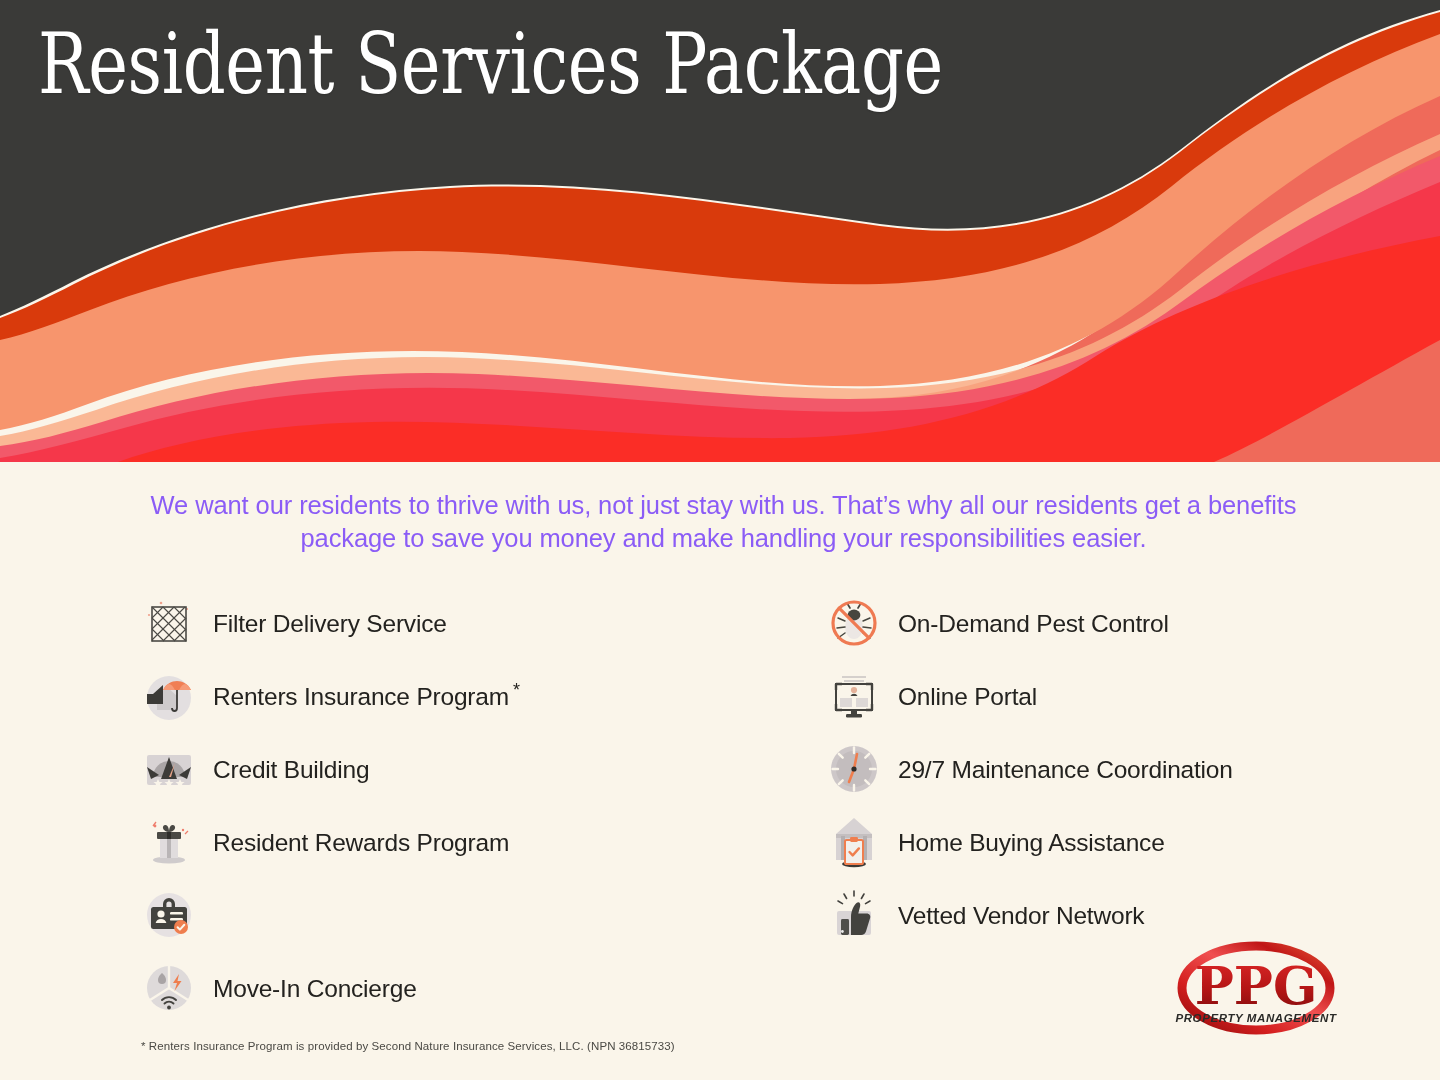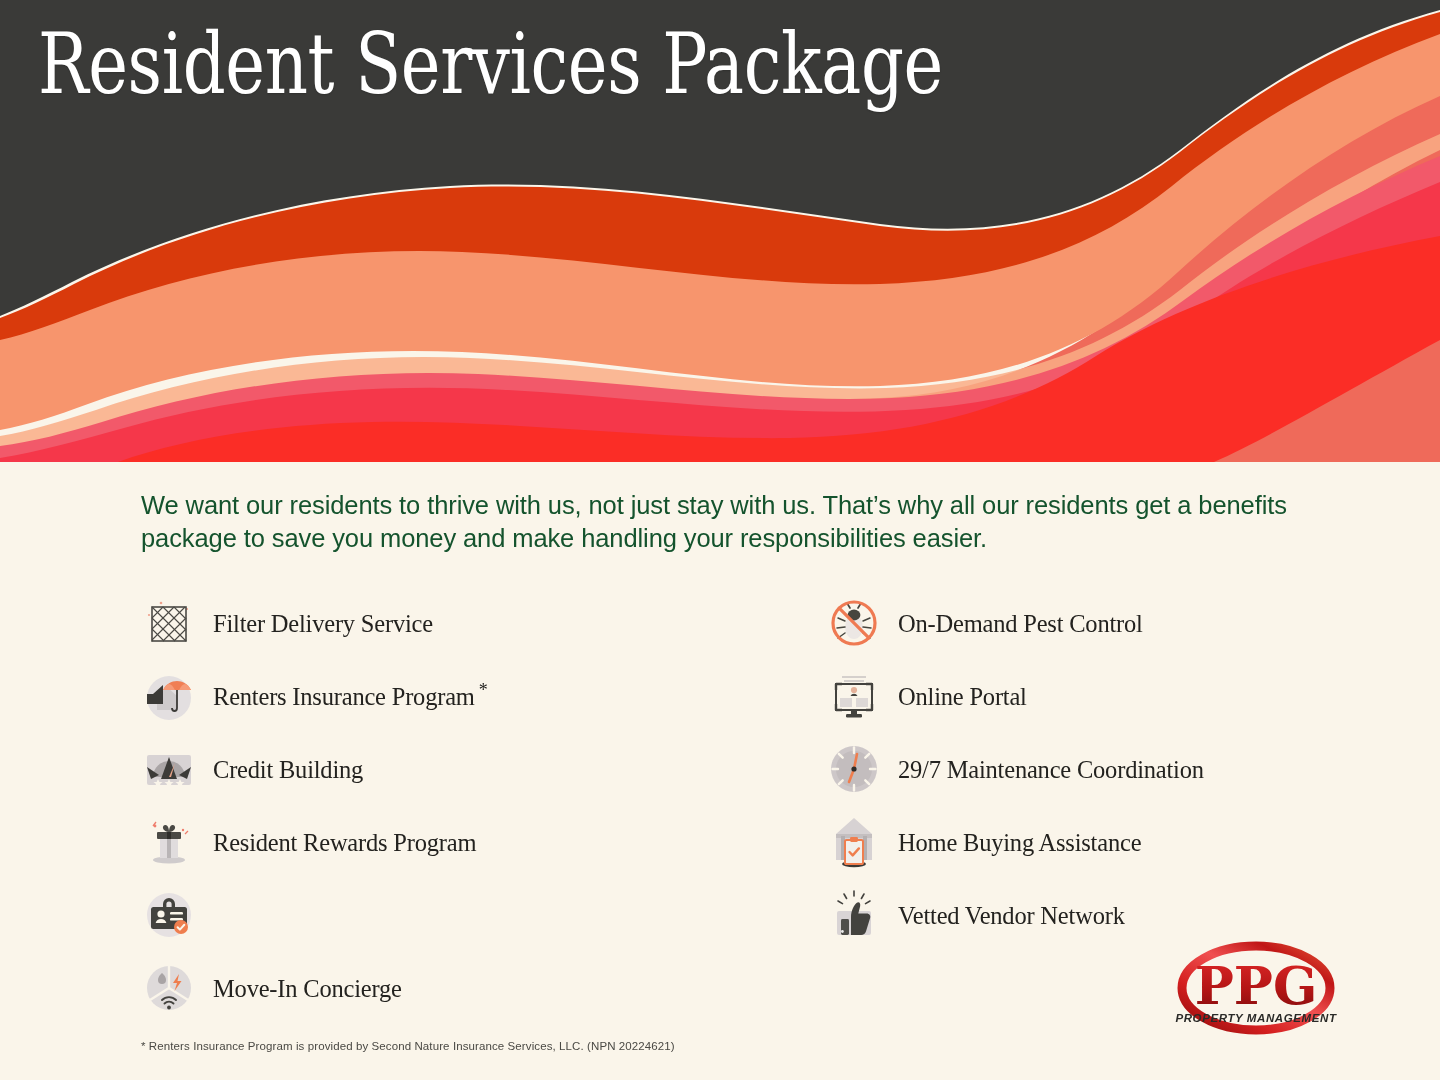"We want our residents to" #intro { color: #14532d -> #8b5cf6; text-align: none -> center }
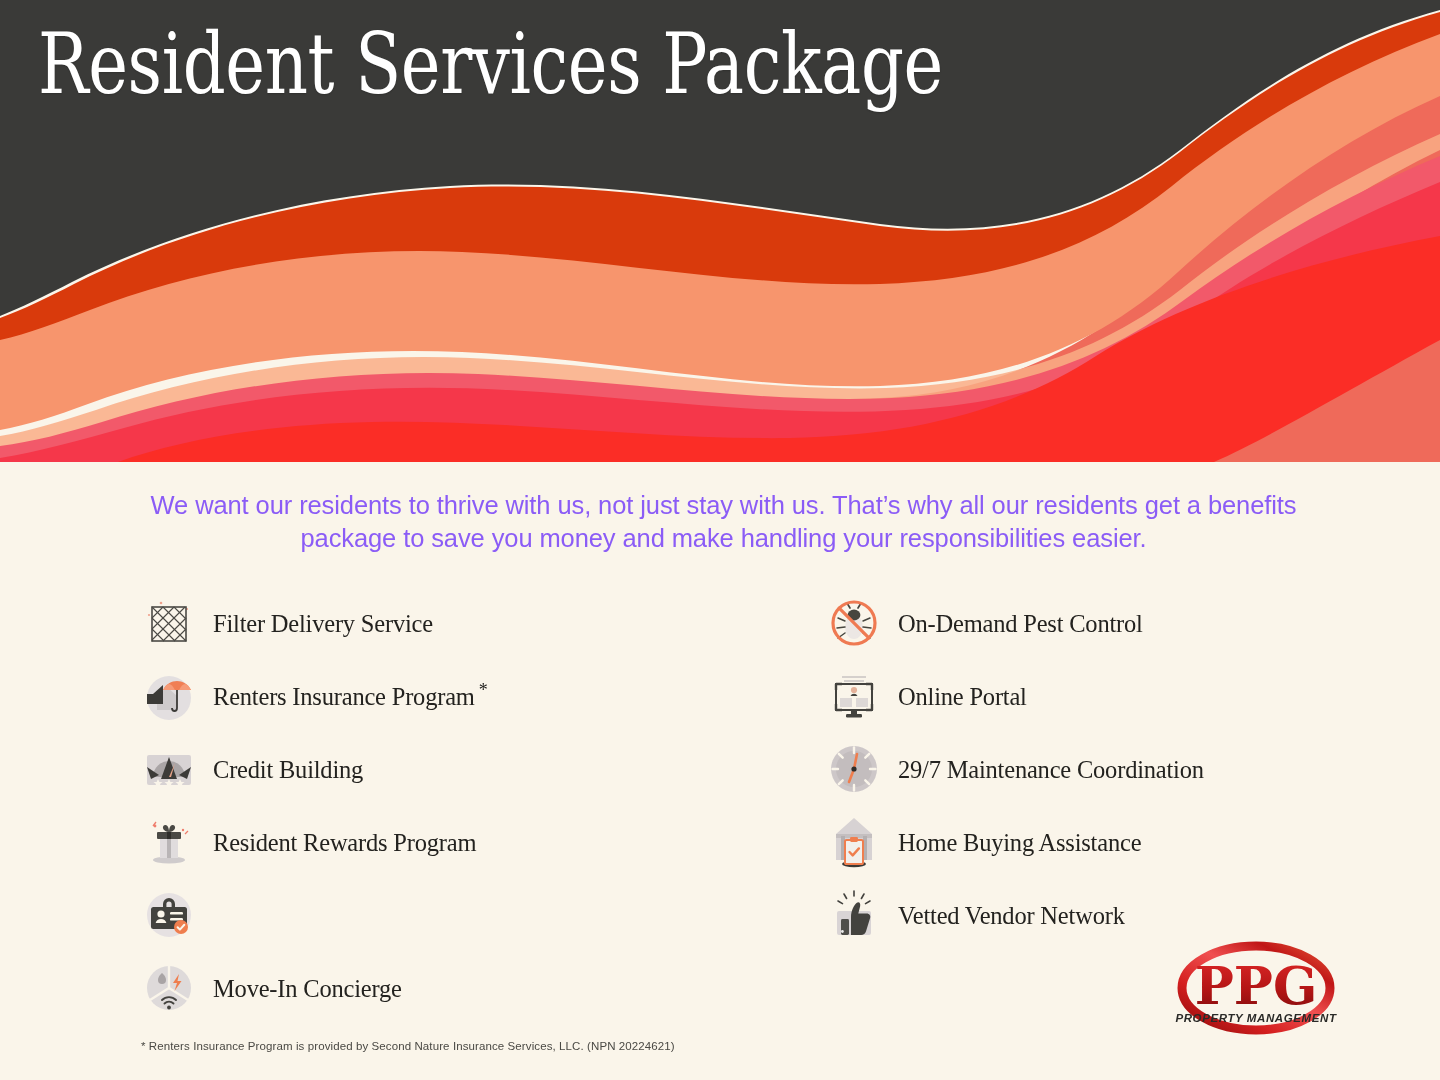"Filter Delivery Service" .feature-label { font-family: Liberation Serif, serif -> none }
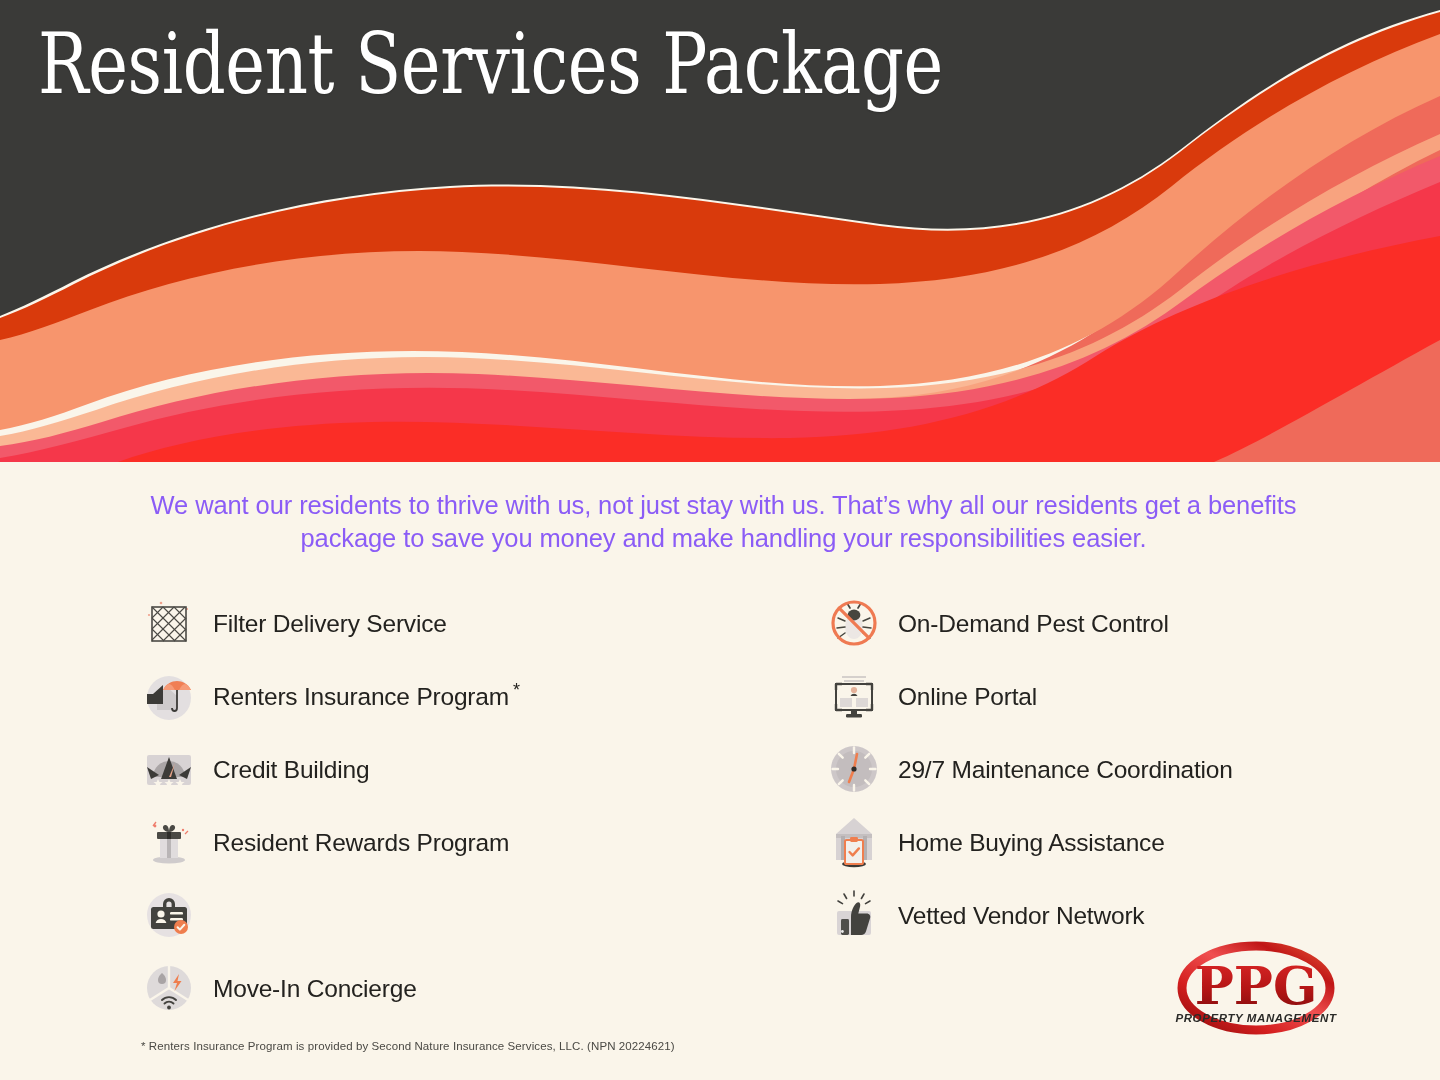"* Renters Insurance Program is" div { text: 20224621 -> 36815733 }
